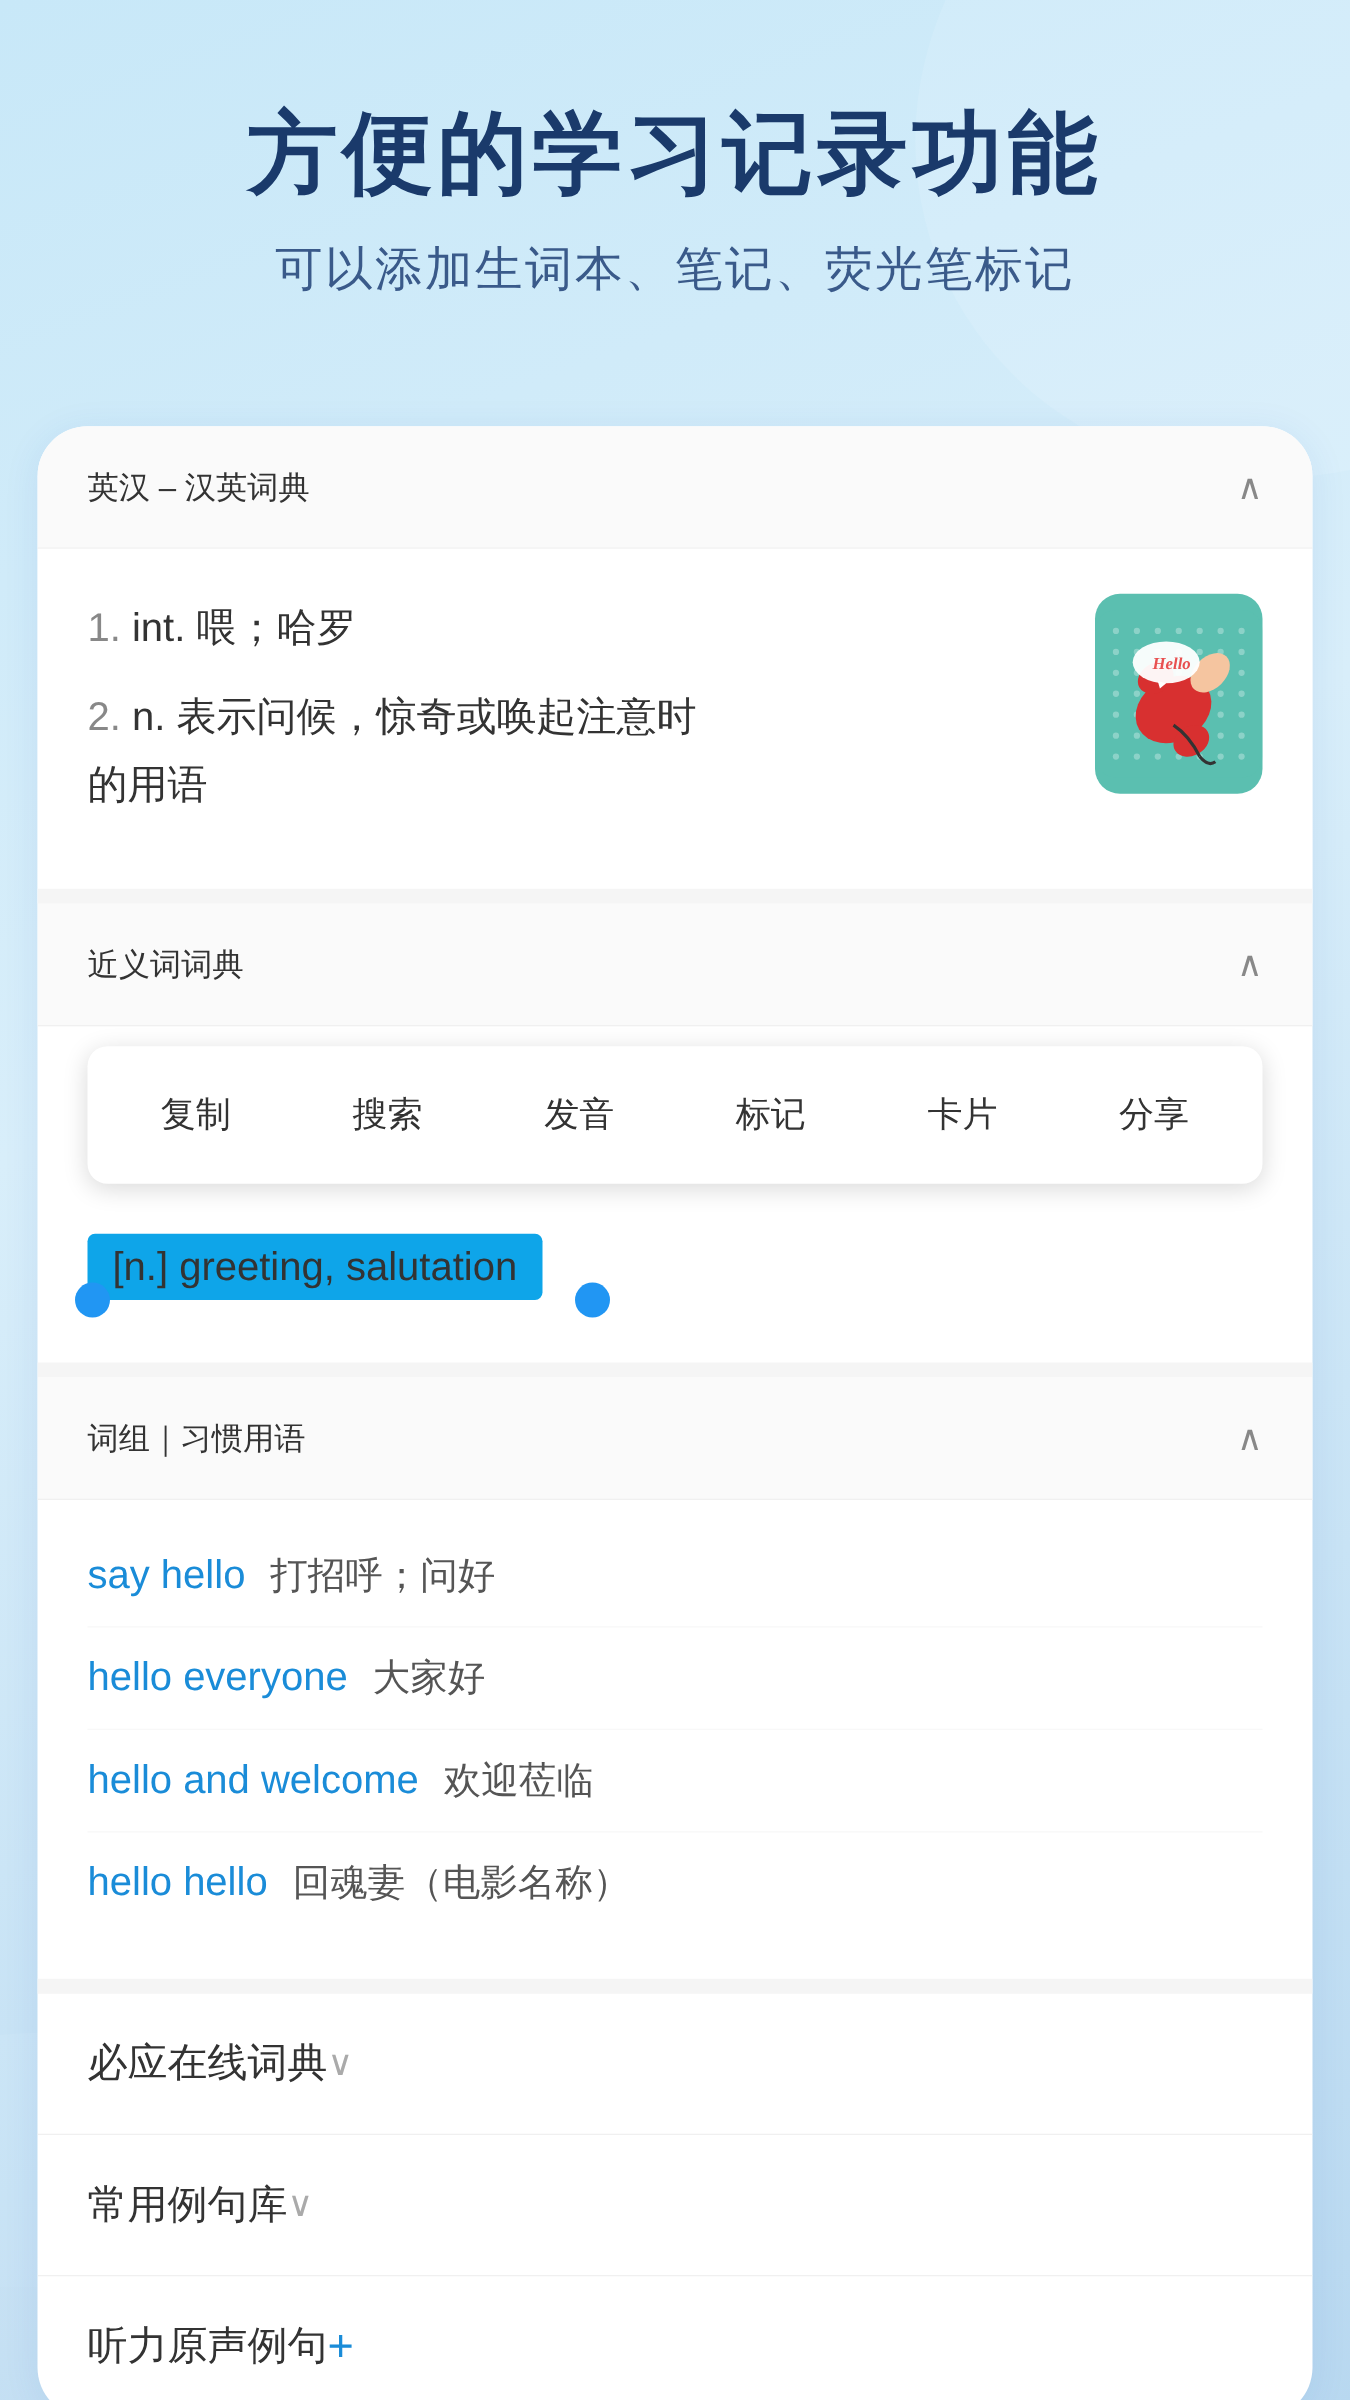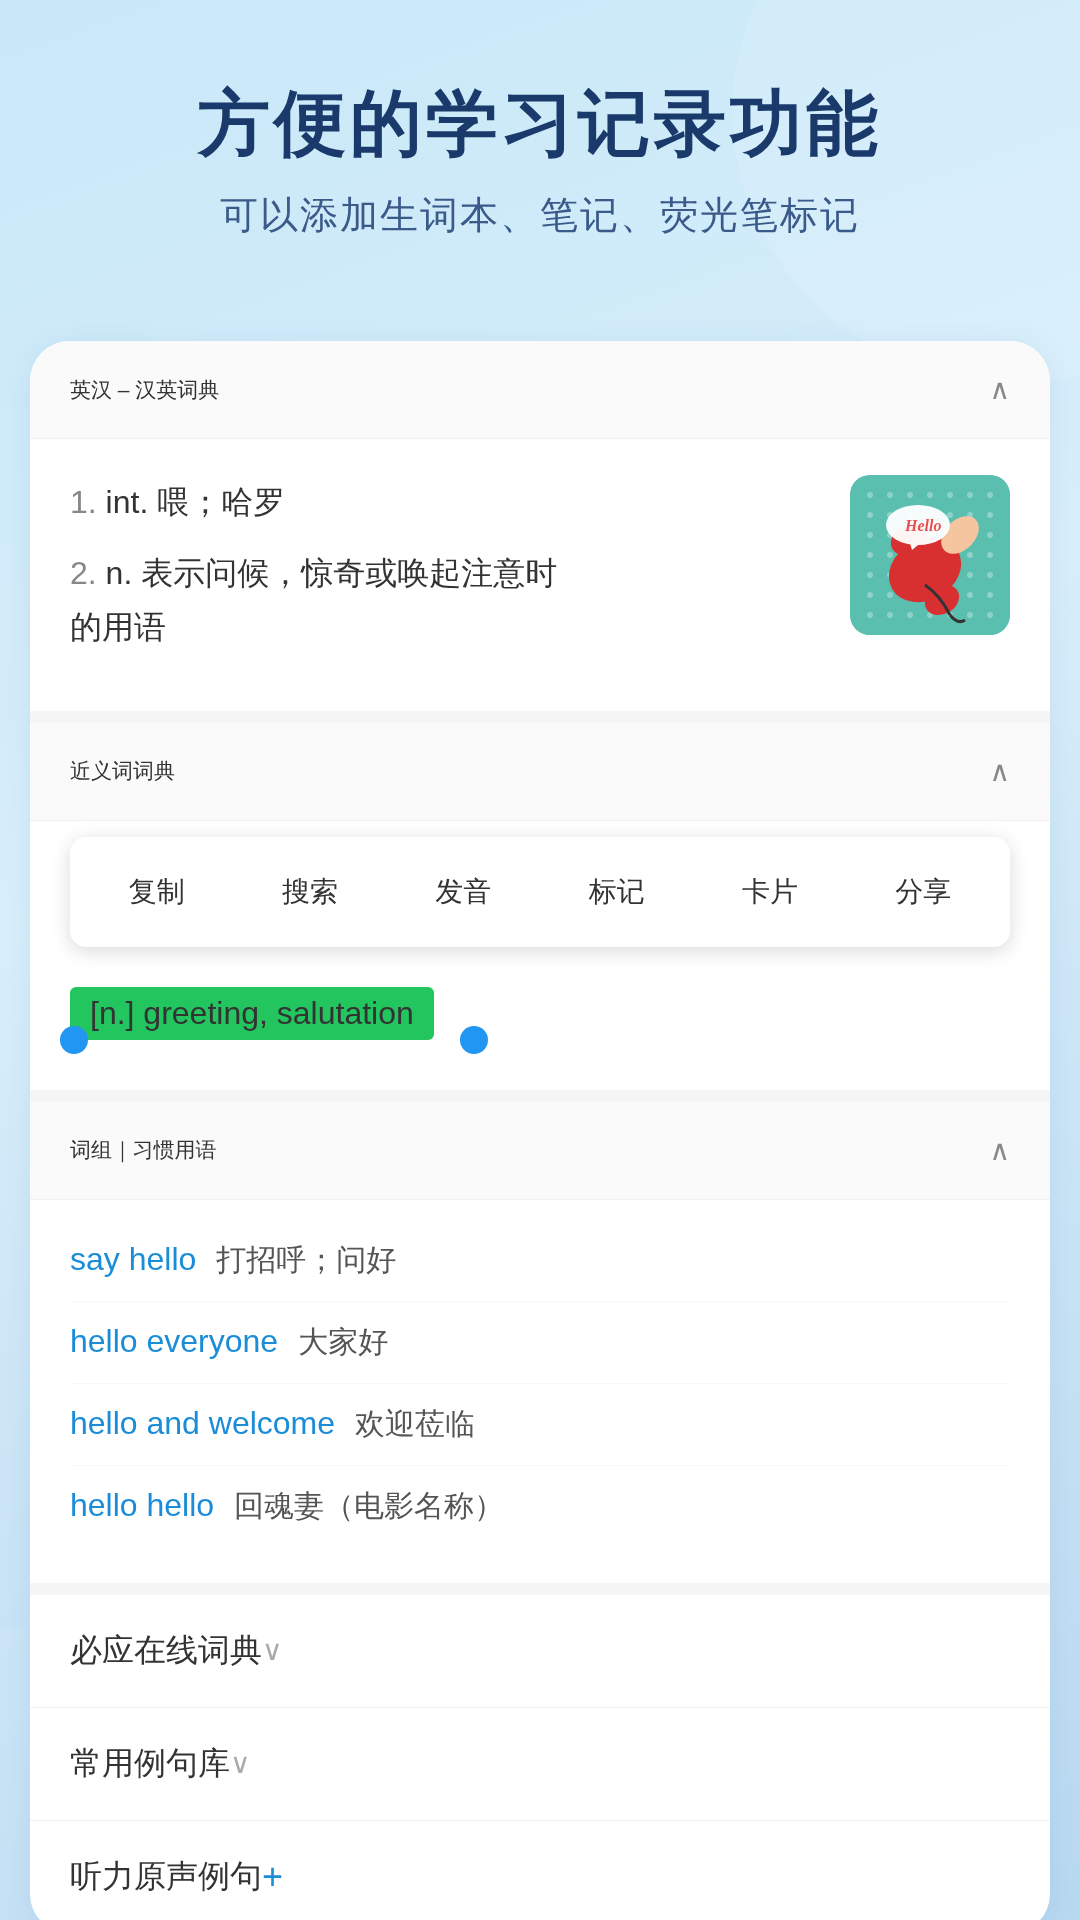"英汉 – 汉英词典" .section-title { font-size: 21px -> 25px }
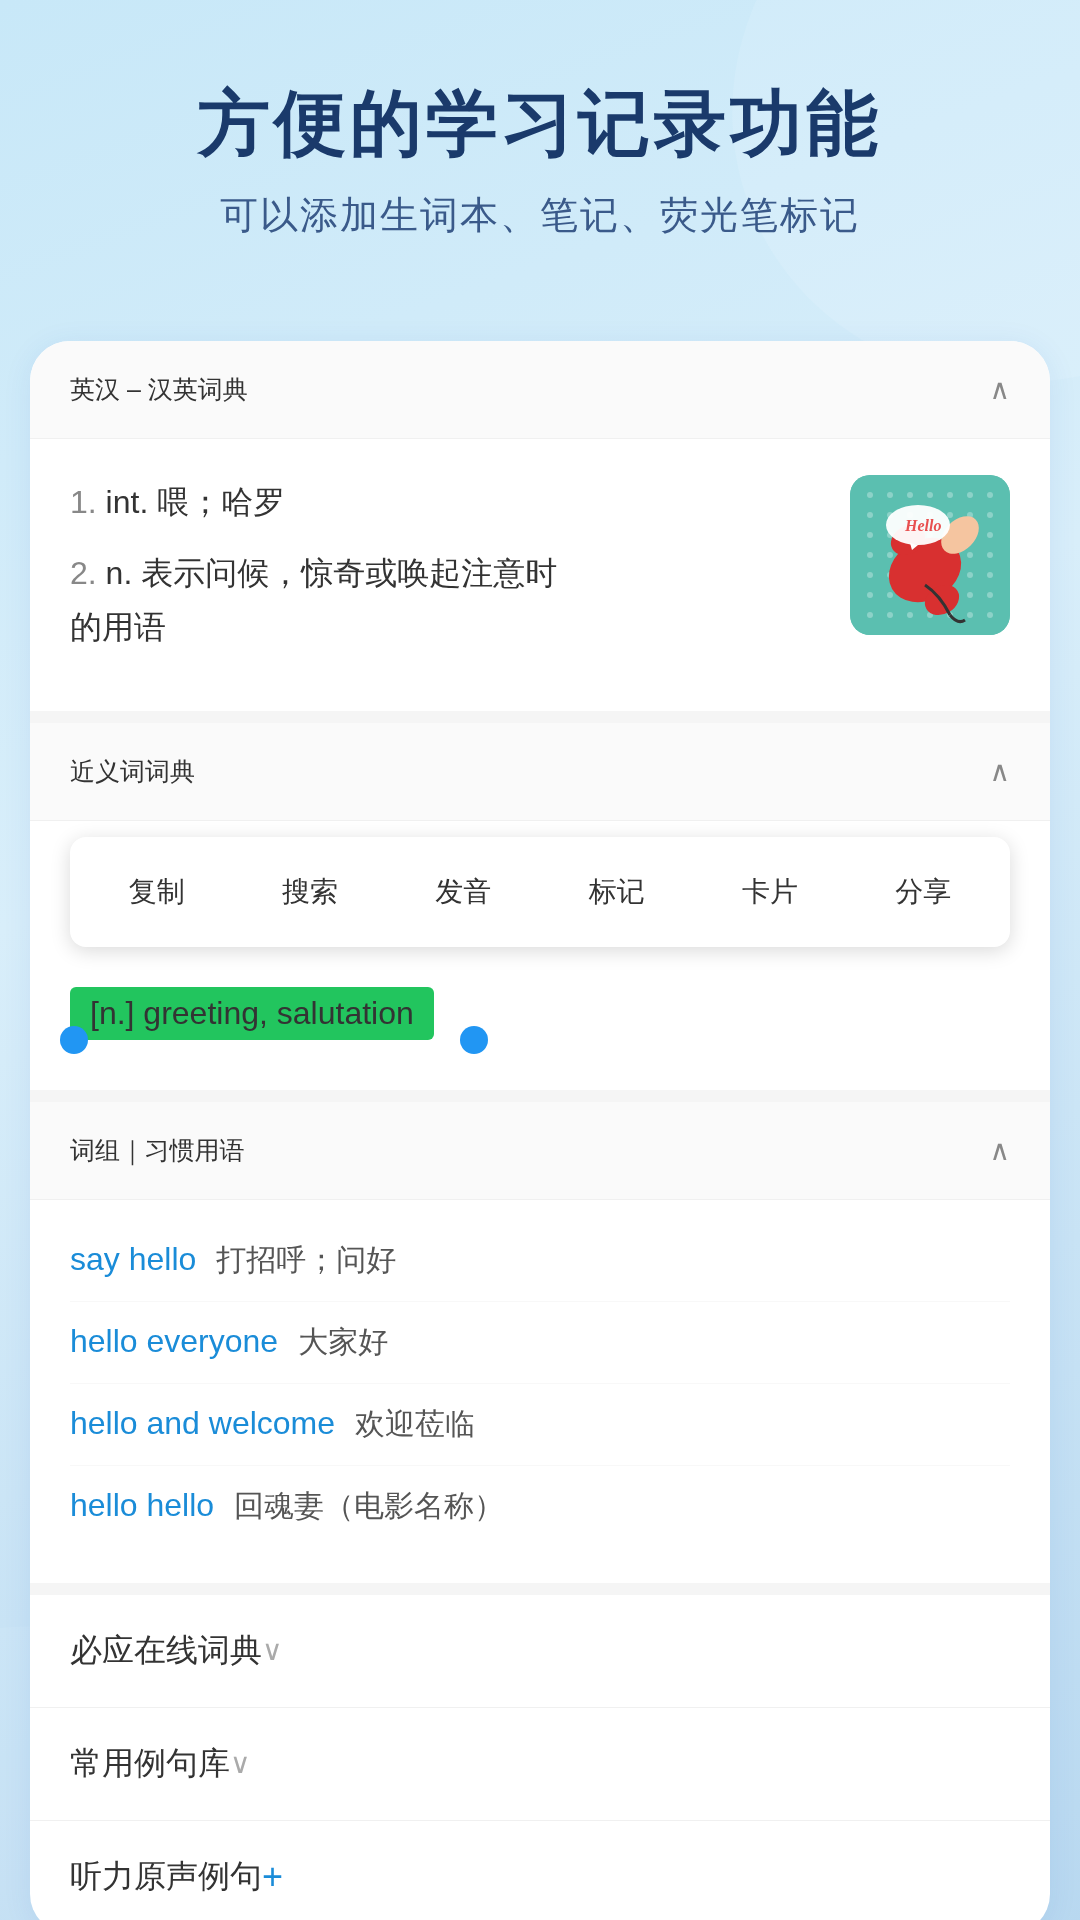"Hello" .hello-image { width: 160px -> 134px }
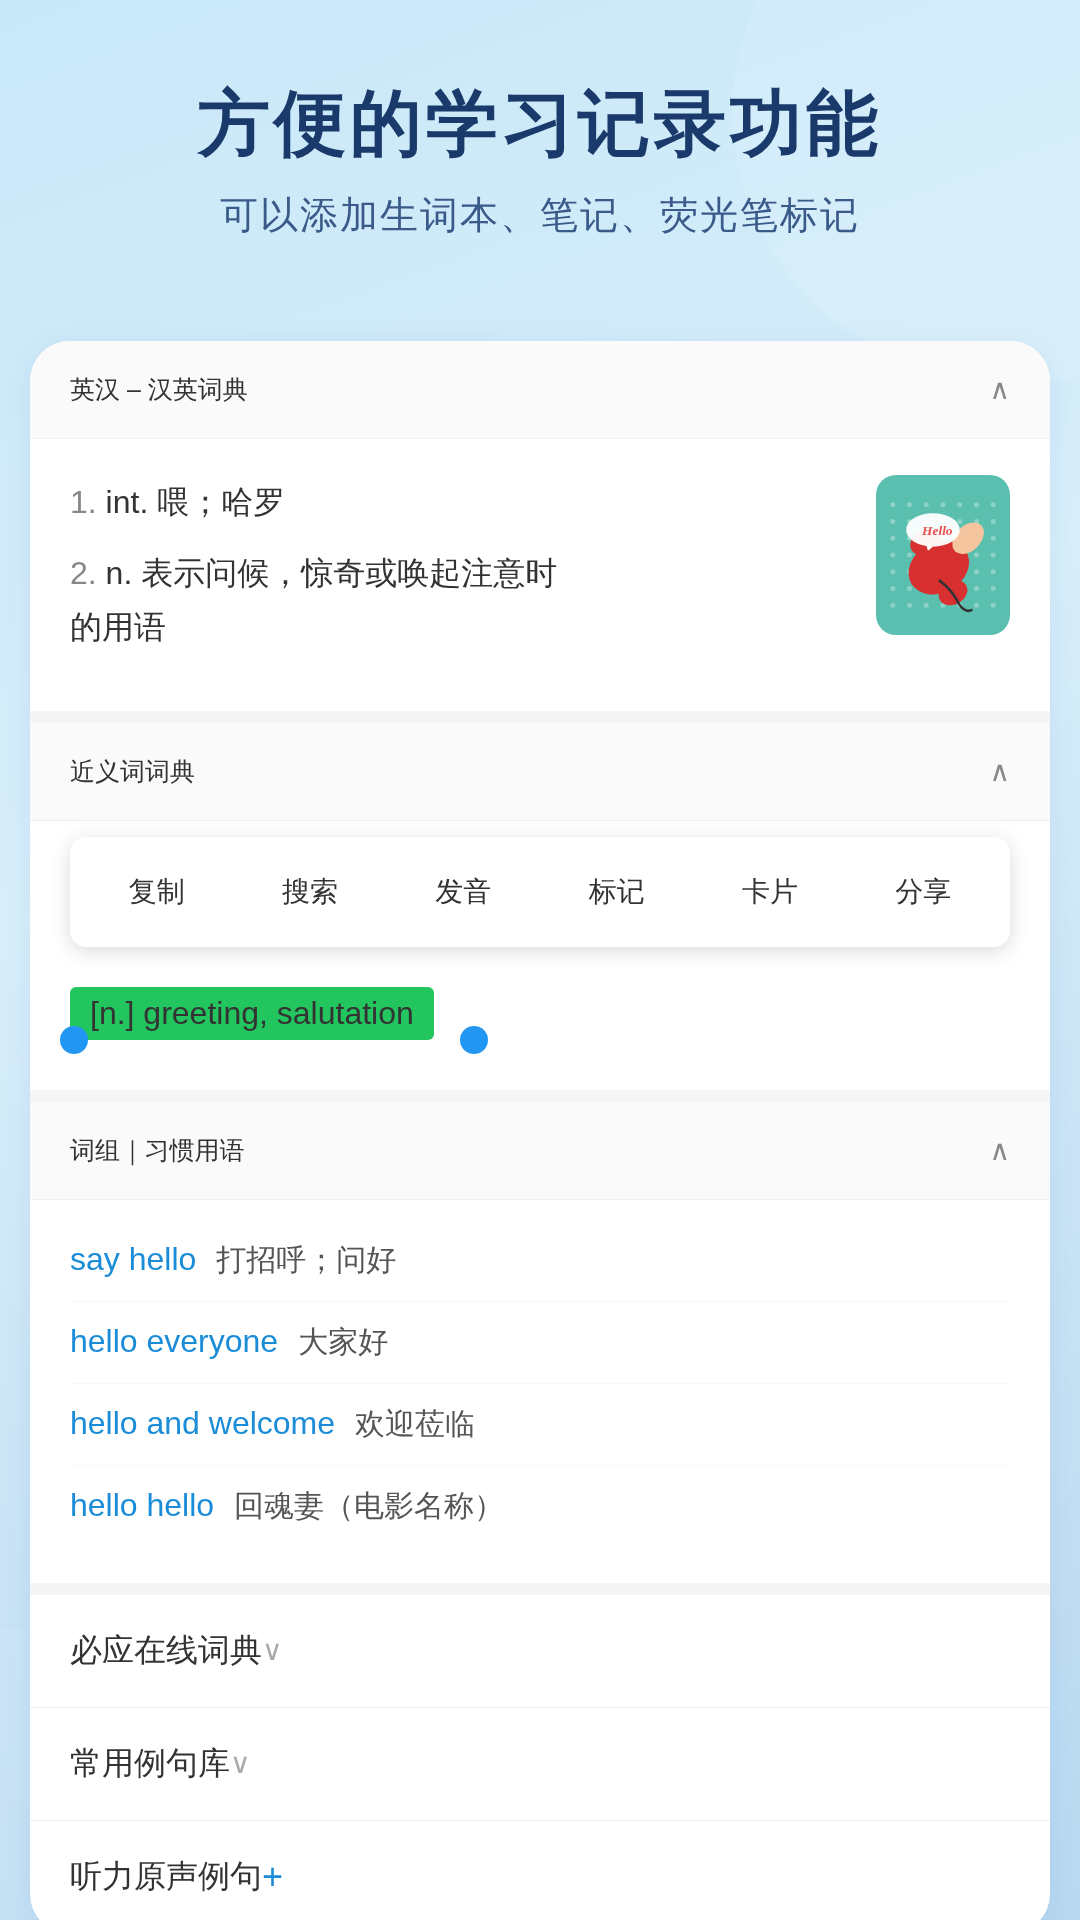"[n.] greeting, salutation" .synonym-text { background: #22c55e -> #0ea5e9 }
